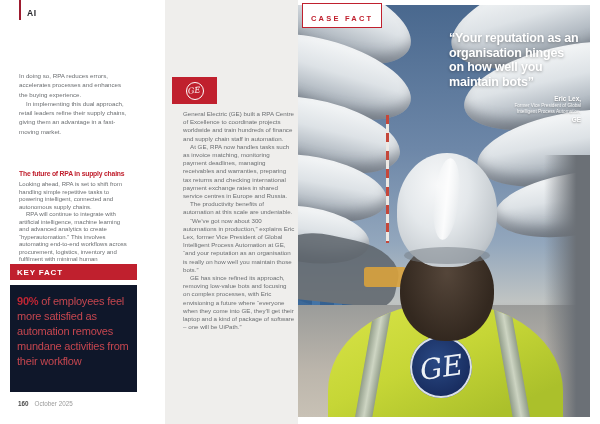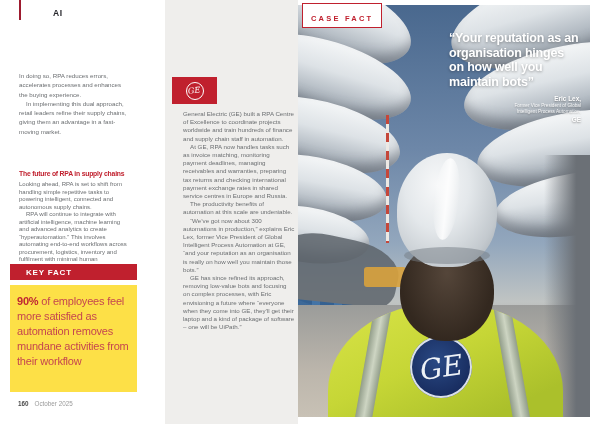"AI" .section-tag { margin-left: 26px -> none }
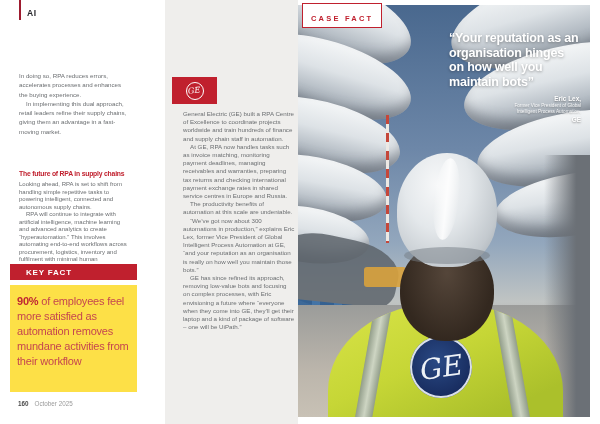"KEY FACT" .key-fact-label { padding-left: 16px -> 7px }
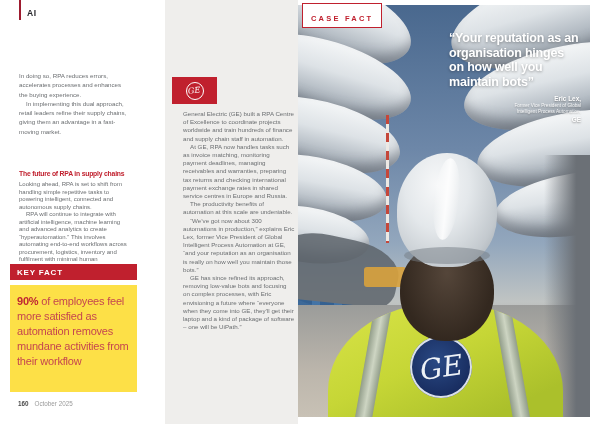"90% of employees feel more" .key-fact-box { background: #fde047 -> #0f172a }
